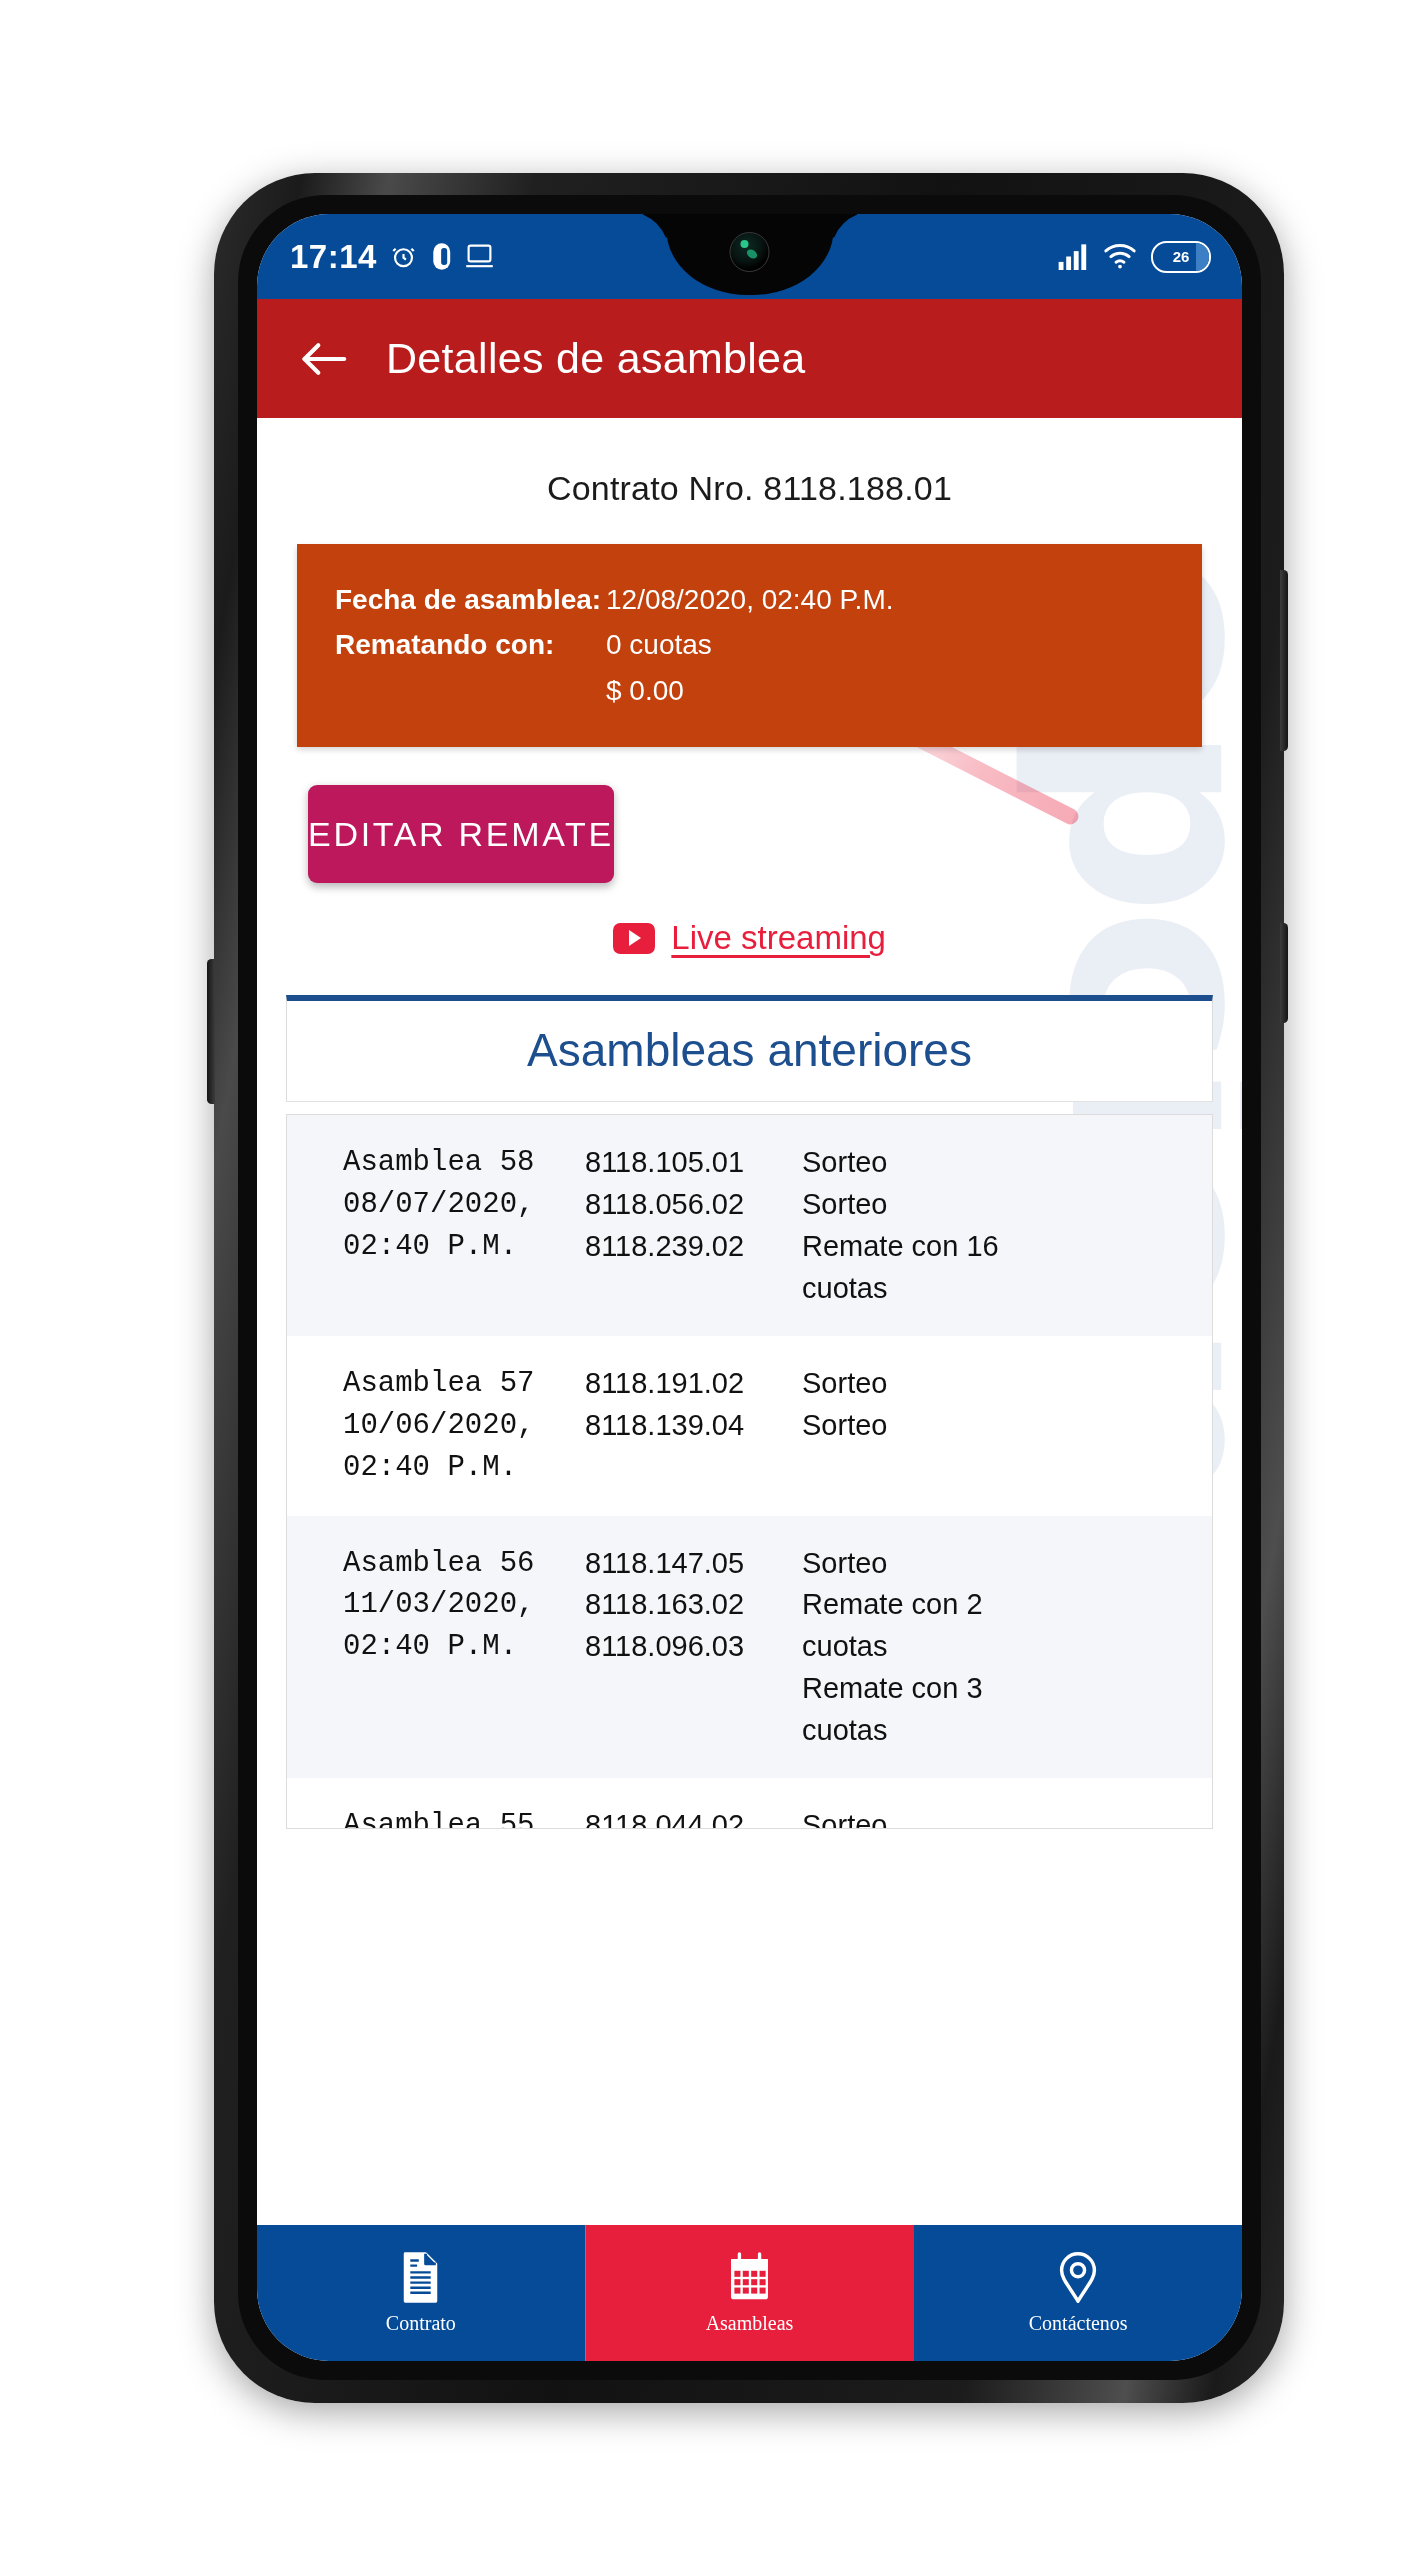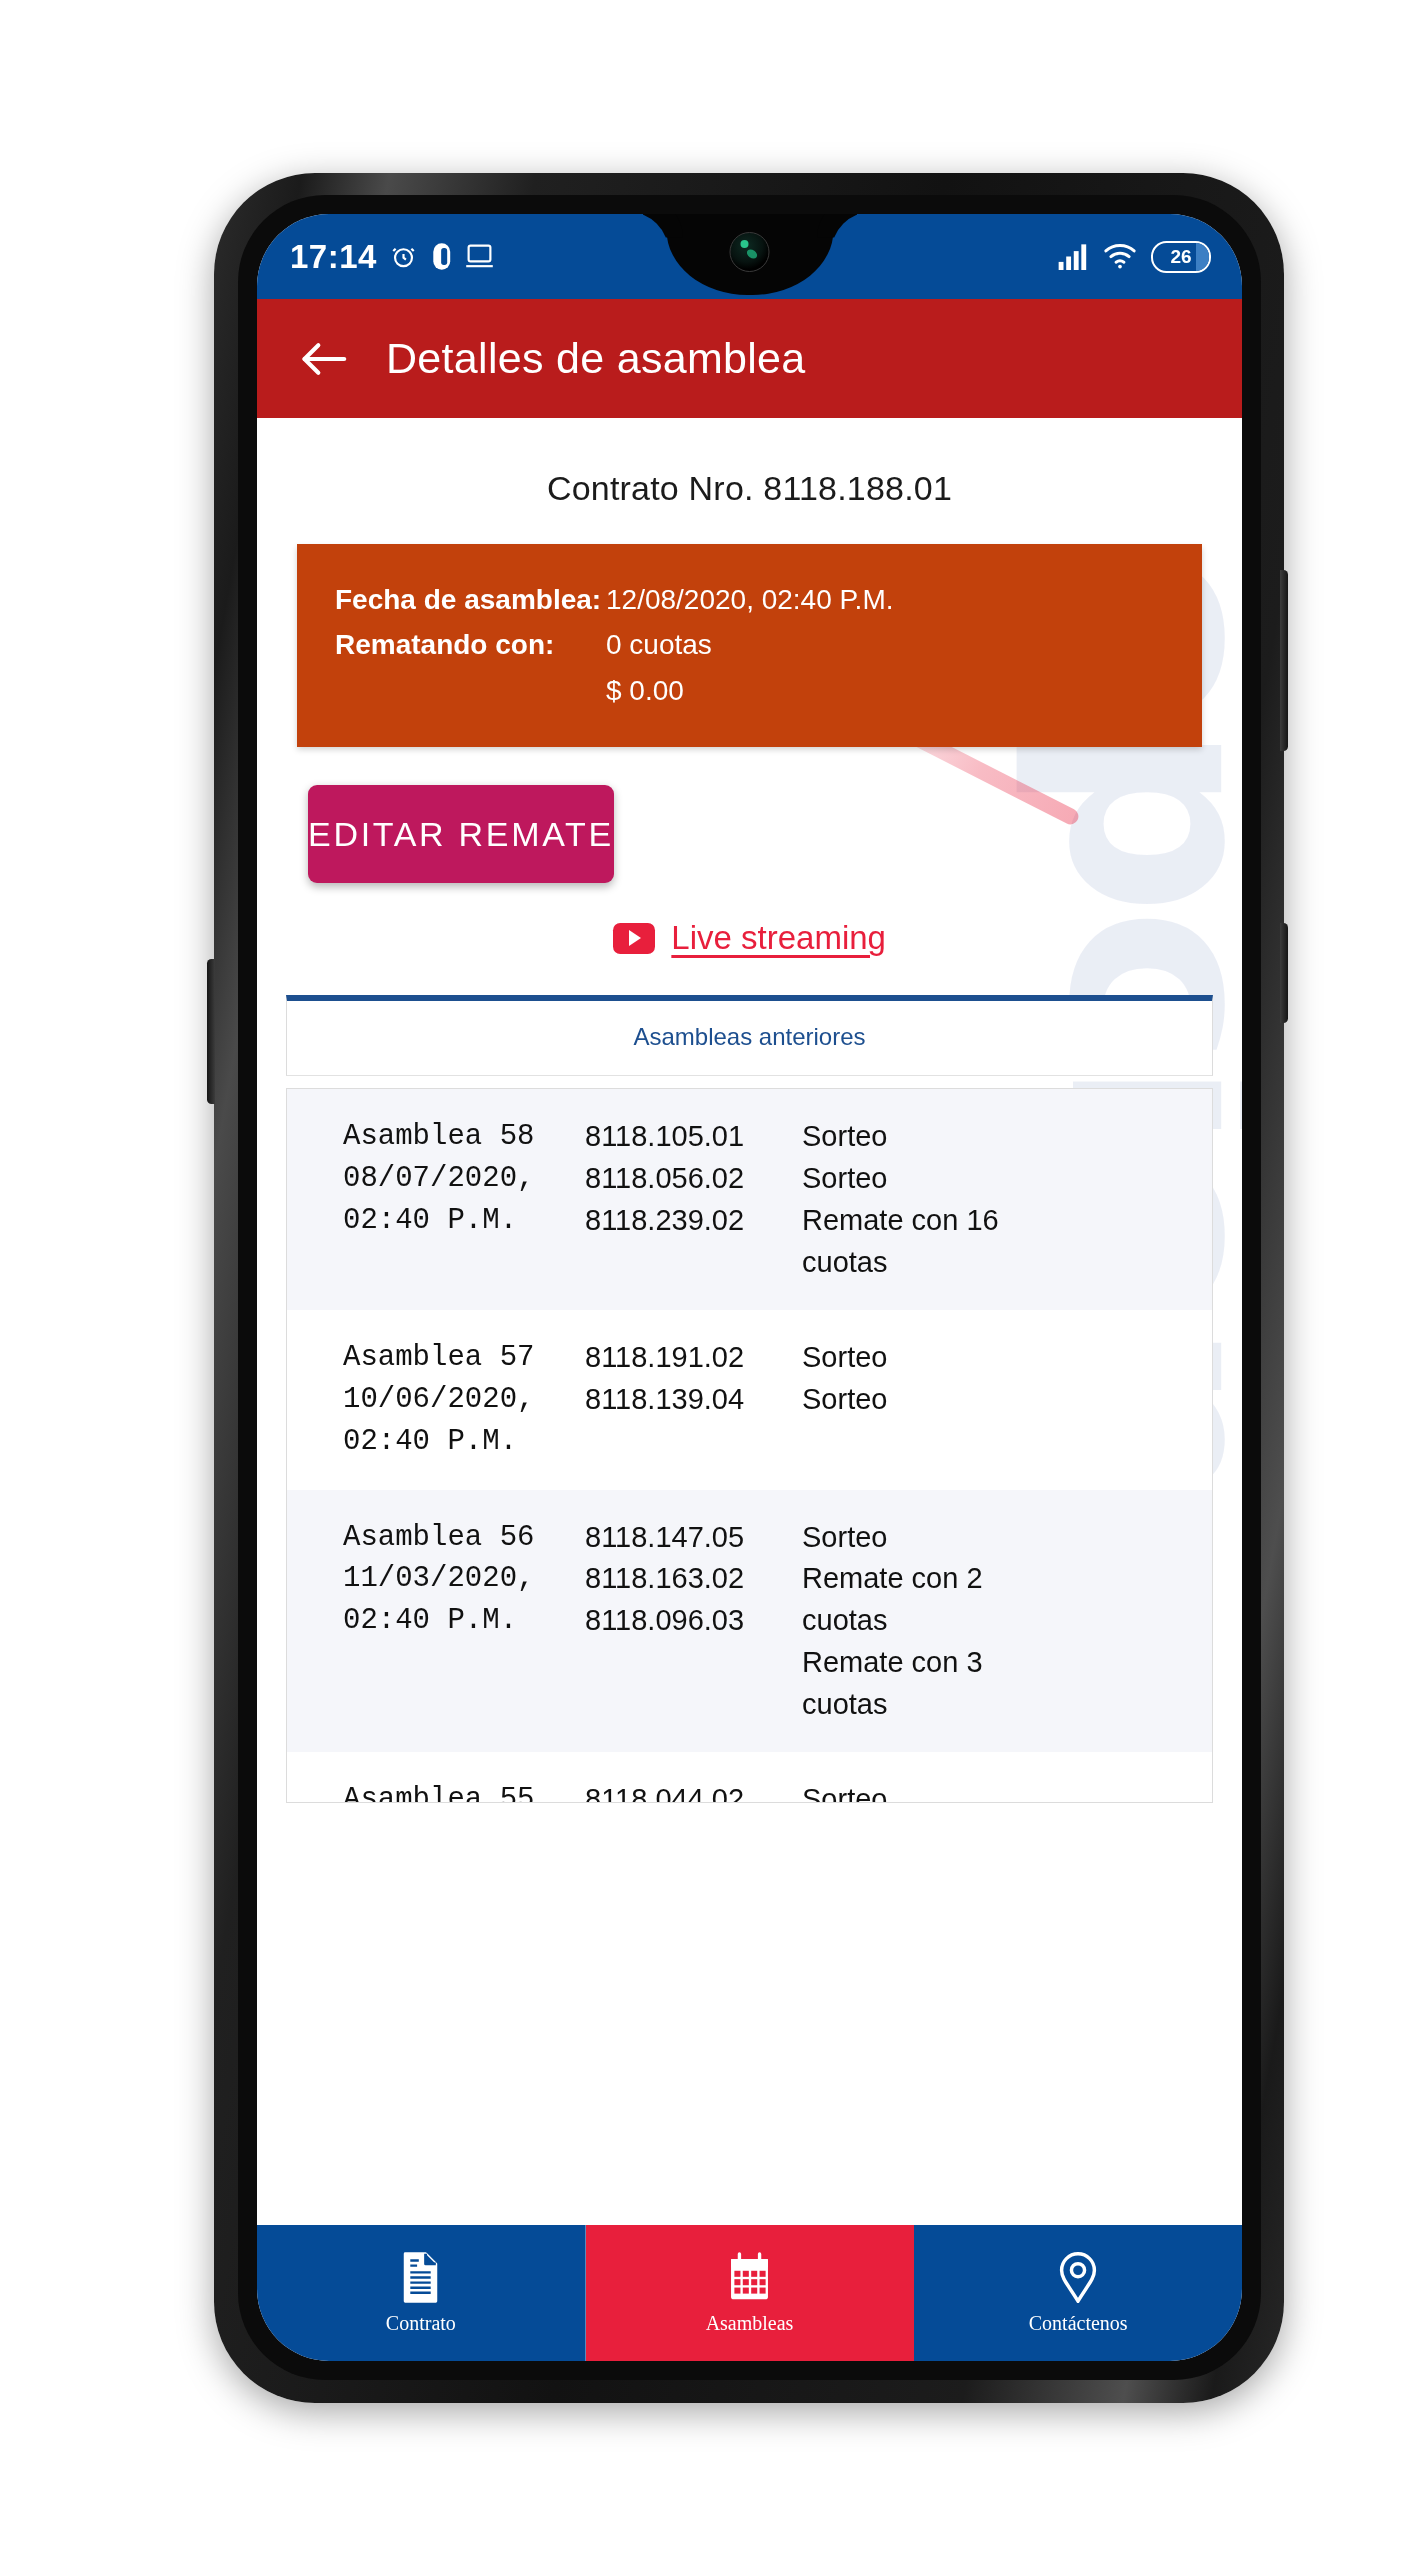"26" .batt { font-size: 19px -> 15px }
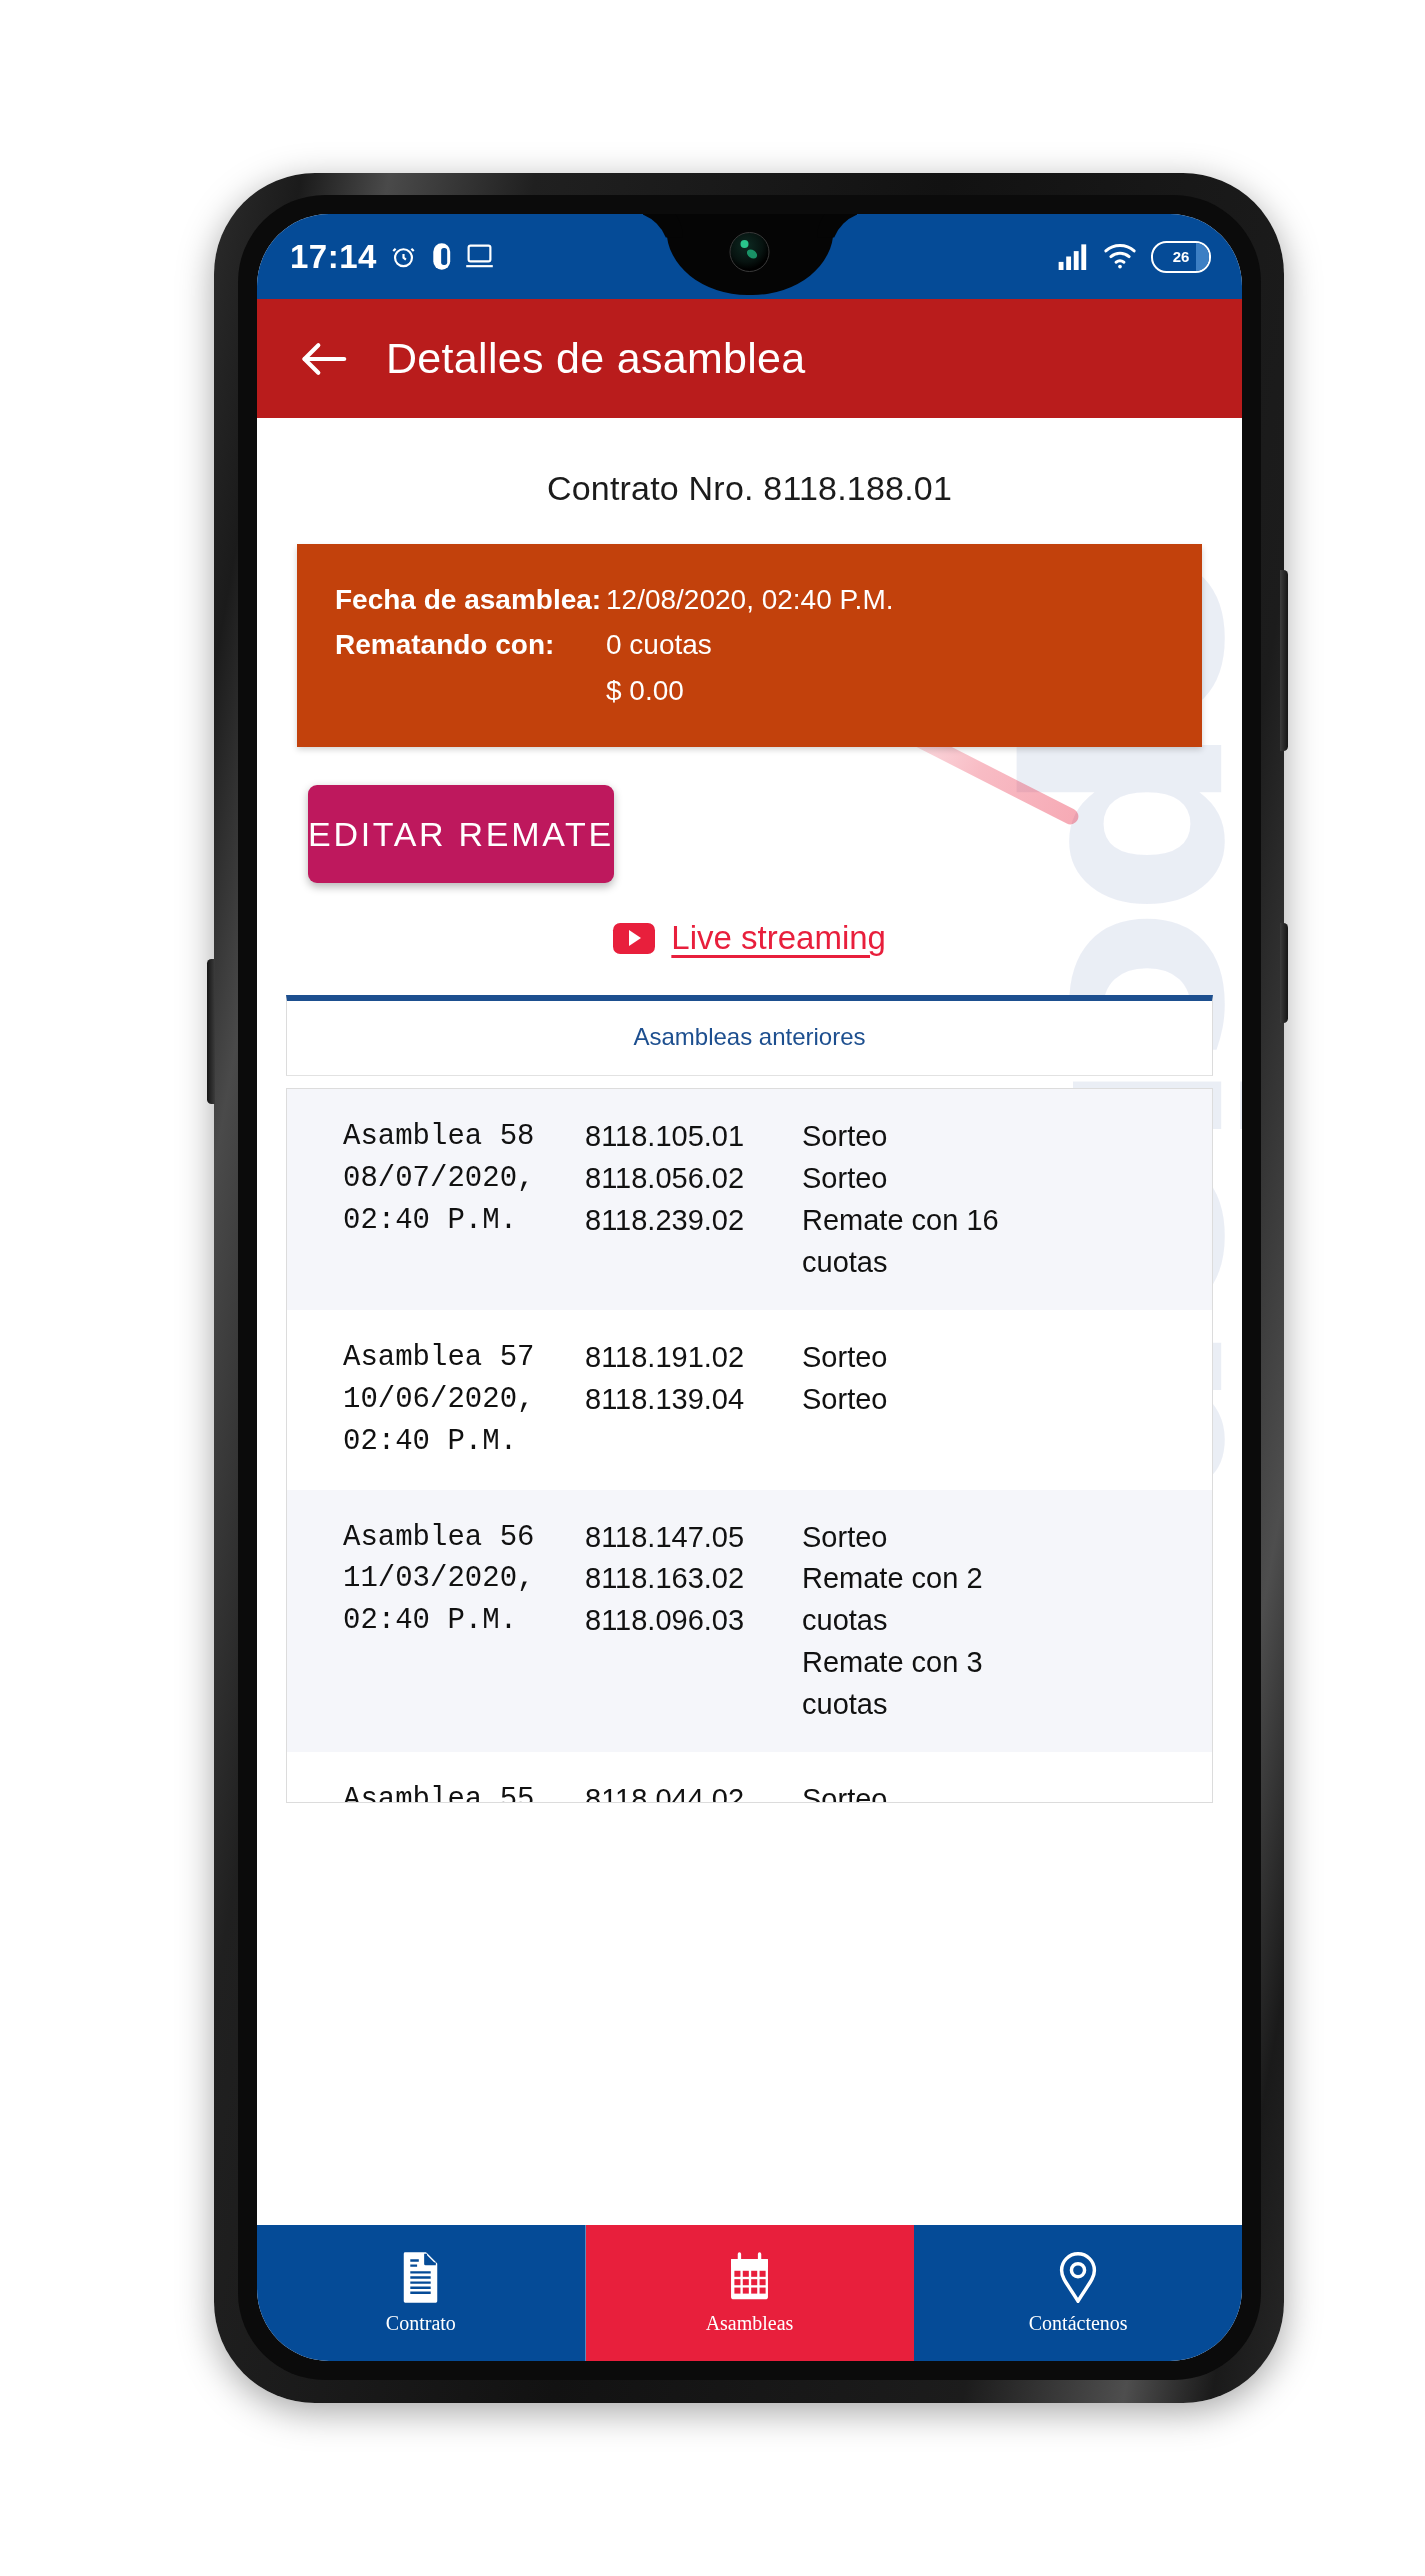"Asambleas anteriores" .section-head span { font-size: 24px -> 46px }
